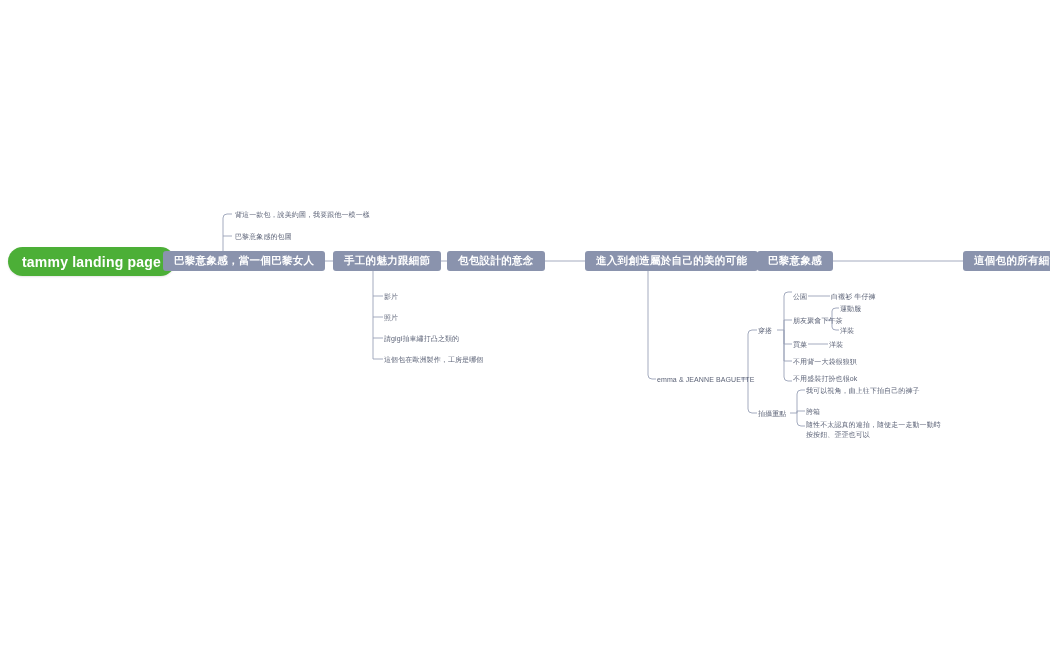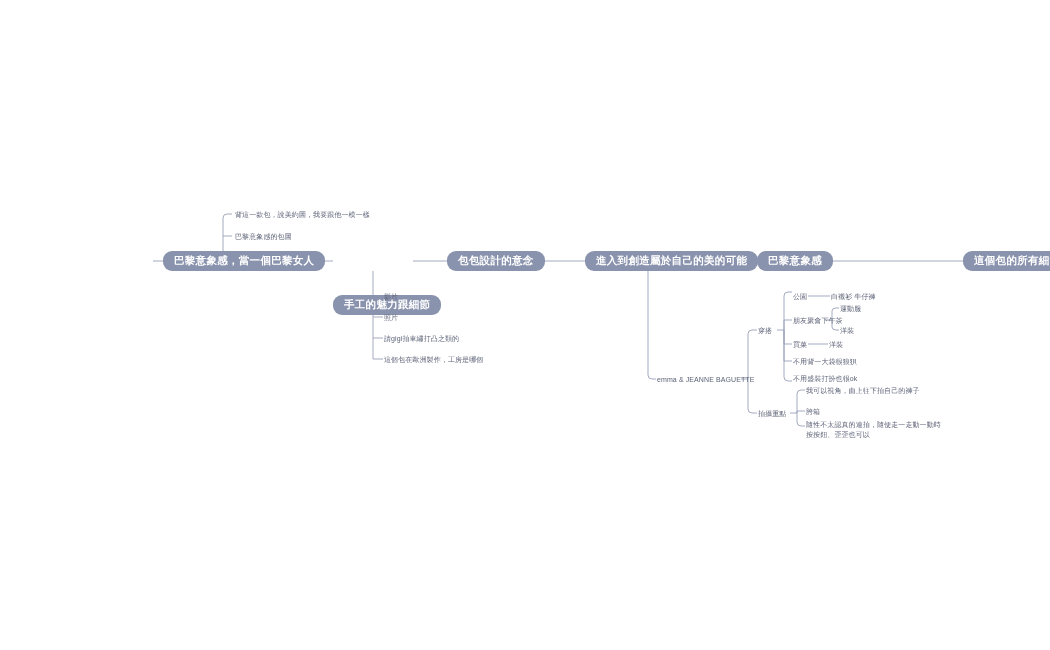"tammy landing page" div.node { html: none -> <div> <span>tammy landing page</span> </div> }
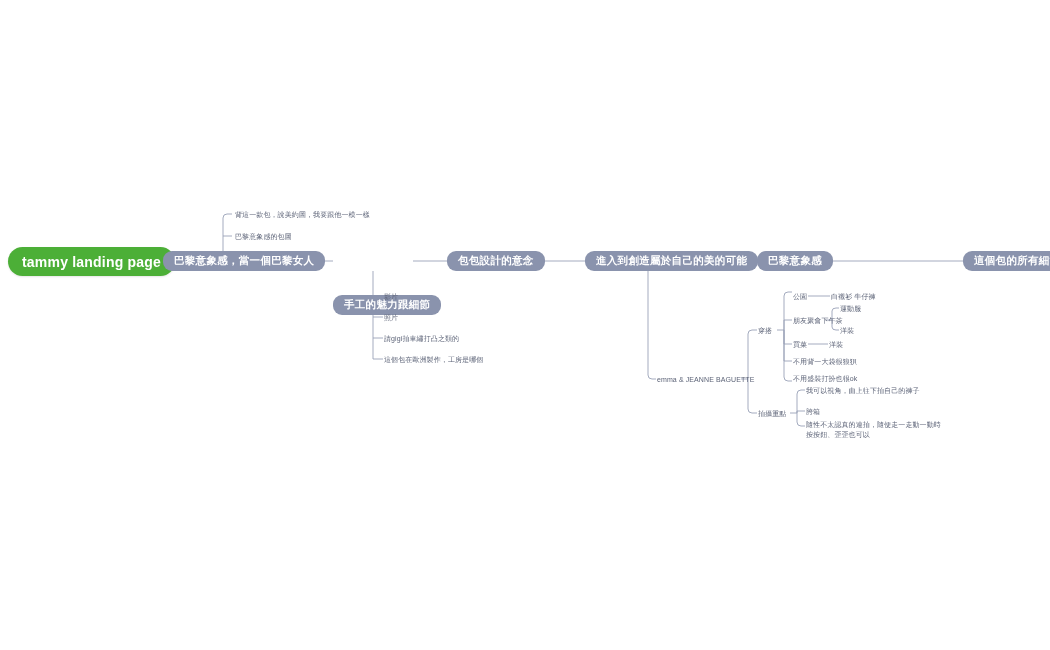"巴黎意象感，當一個巴黎女人" .node.lvl1 { border-radius: 9px -> 3px }
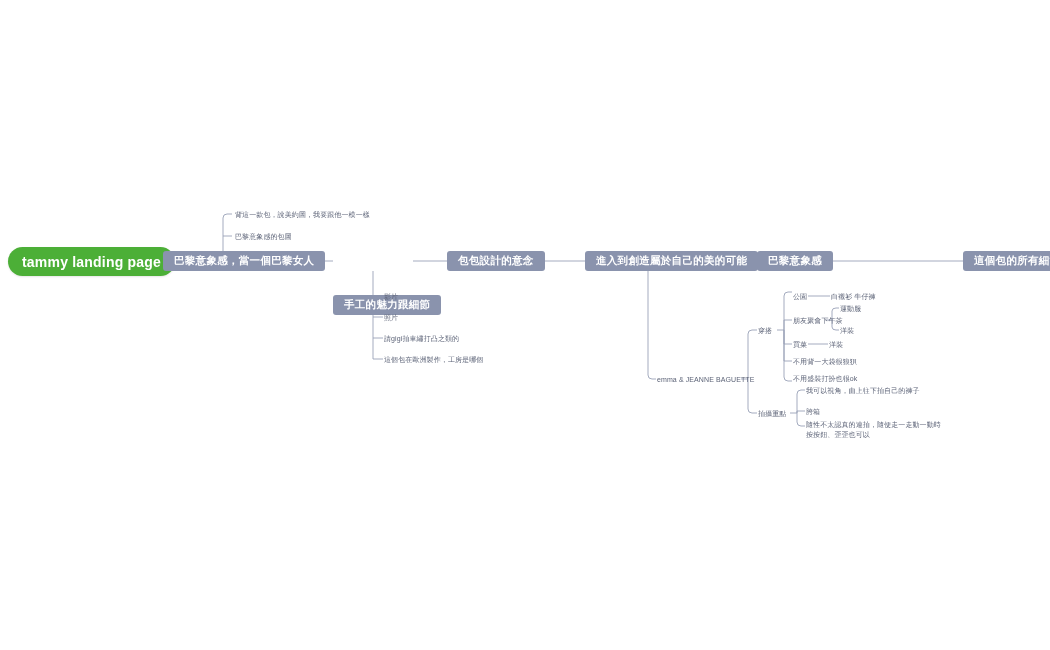"手工的魅力跟細節" div.node { margin-top: 44px -> none }
